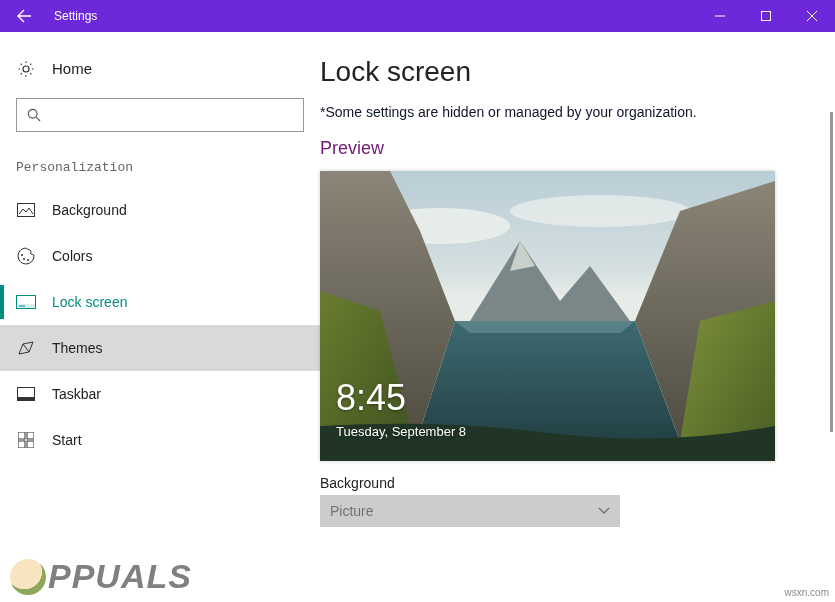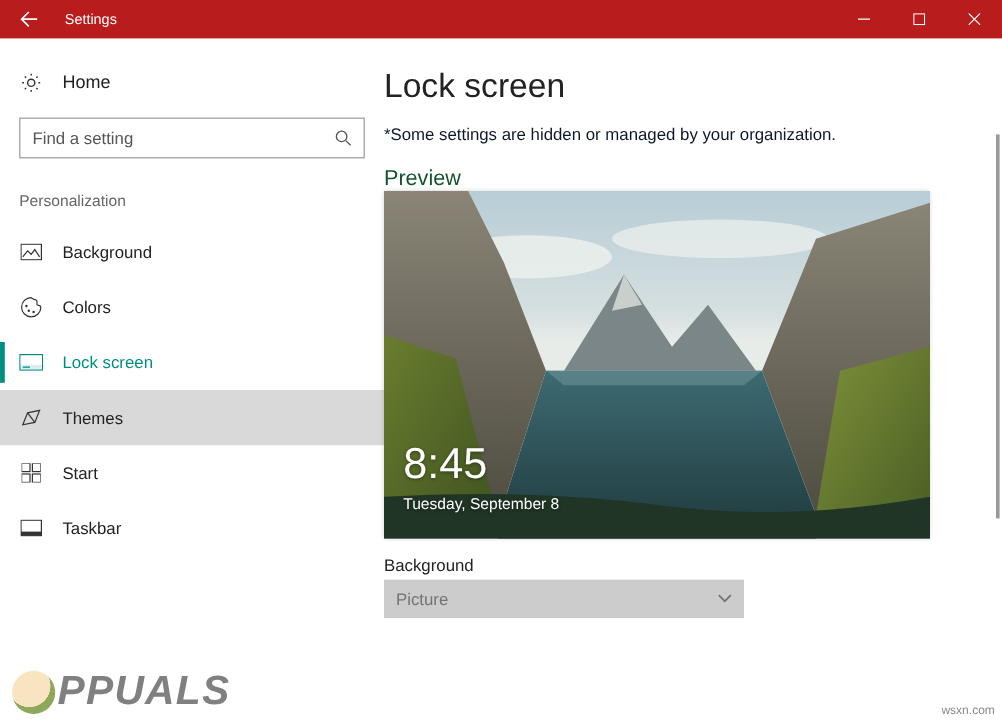"Settings" .titlebar { background: #b91c1c -> #6d28d9 }
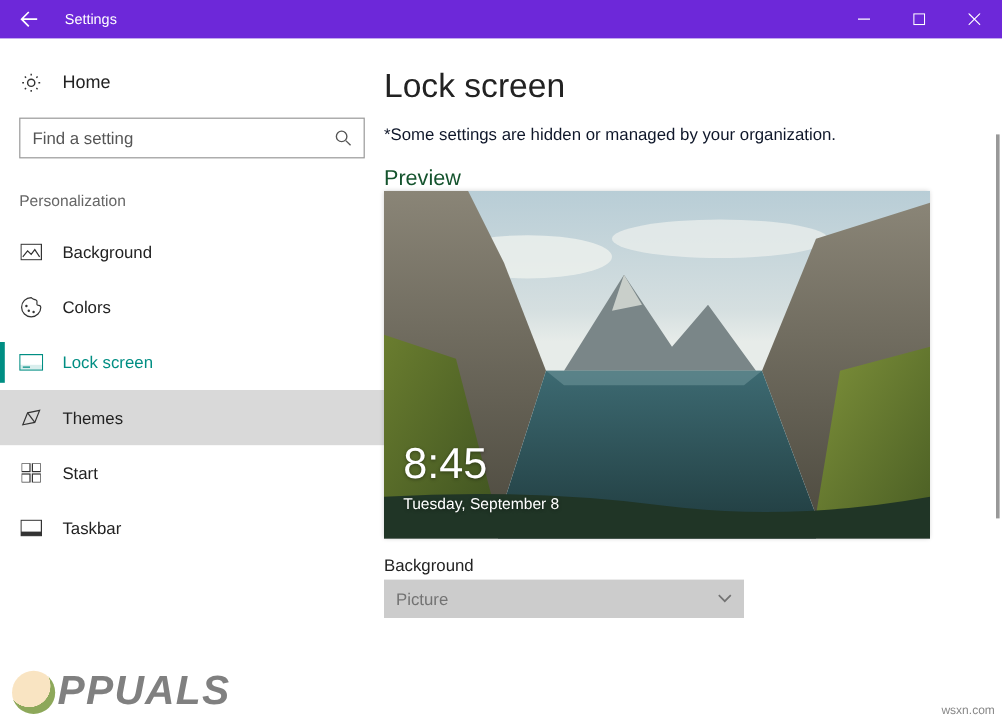"Find a setting" input { html: <input> -> none }
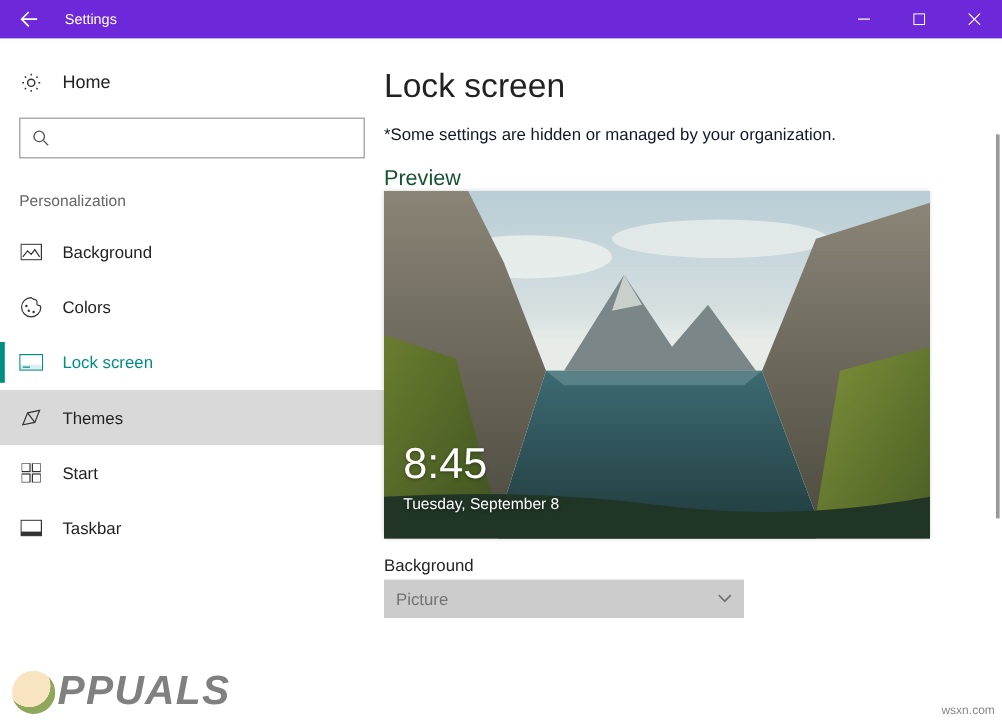"Preview" .preview-label { color: #14532d -> #701a75; margin-bottom: 0 -> 12px }
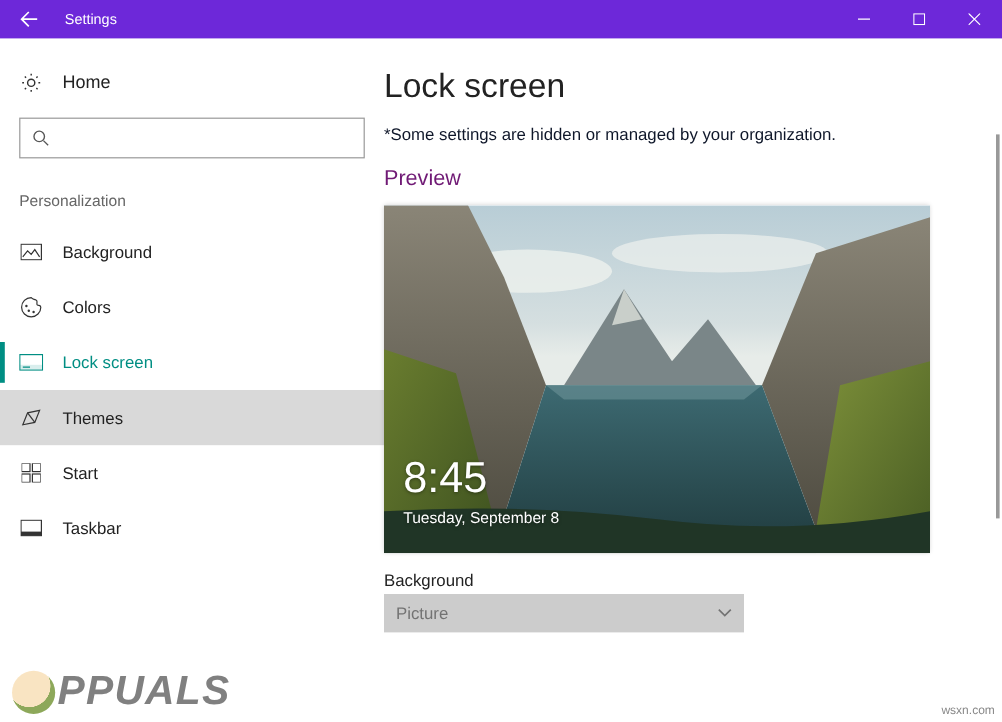"Personalization" .section-header { font-family: none -> Liberation Mono, monospace }
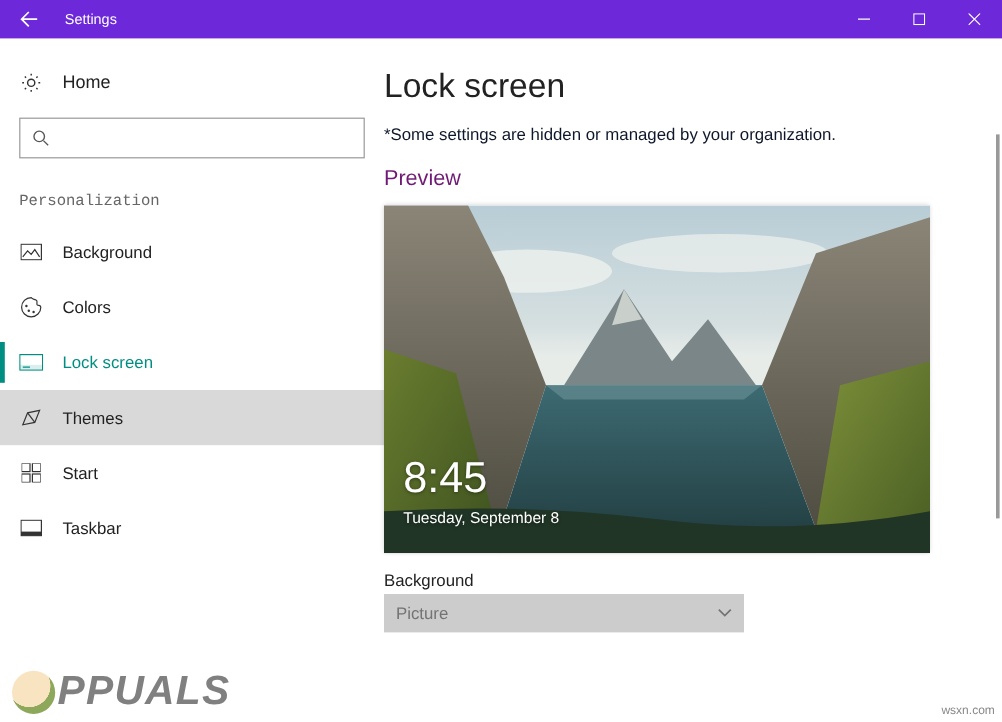"Start" div.navitem { order: before "Taskbar" -> after "Taskbar" }
